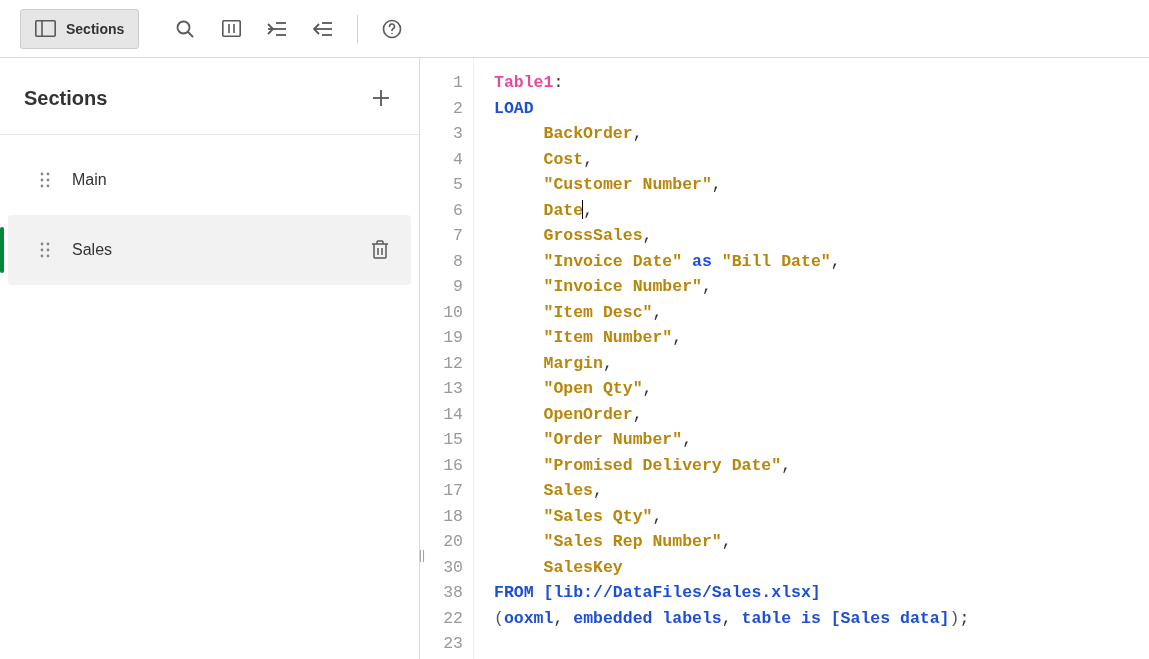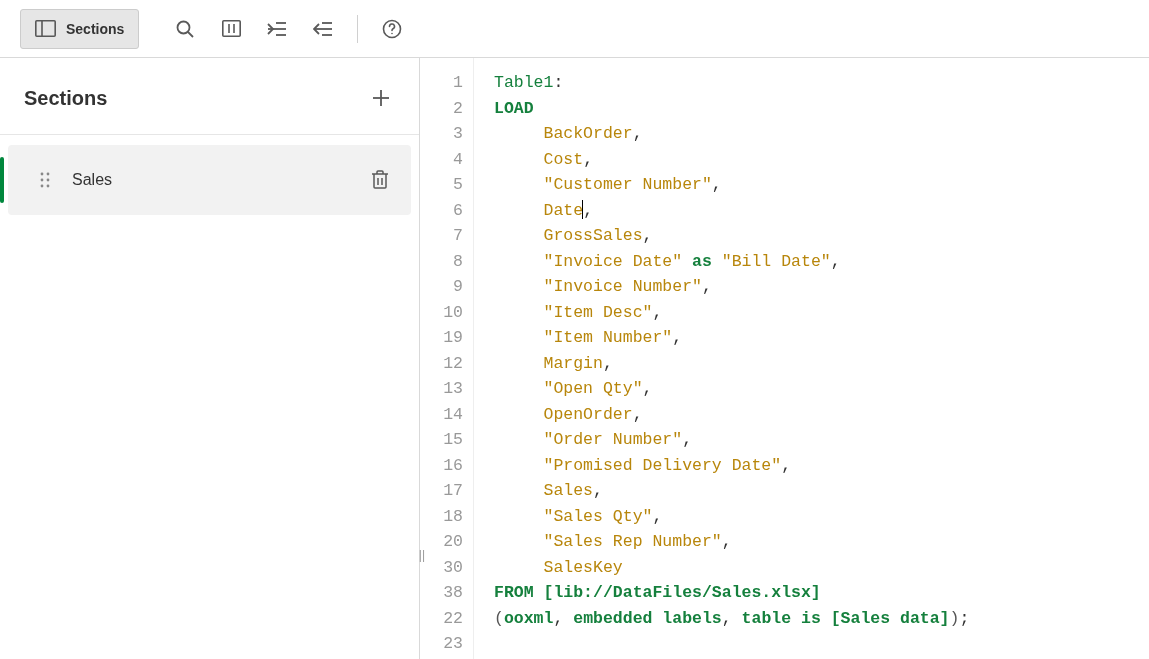"Table1" .tk-table { color: #15803d -> #ec4899; font-weight: 400 -> 700 }
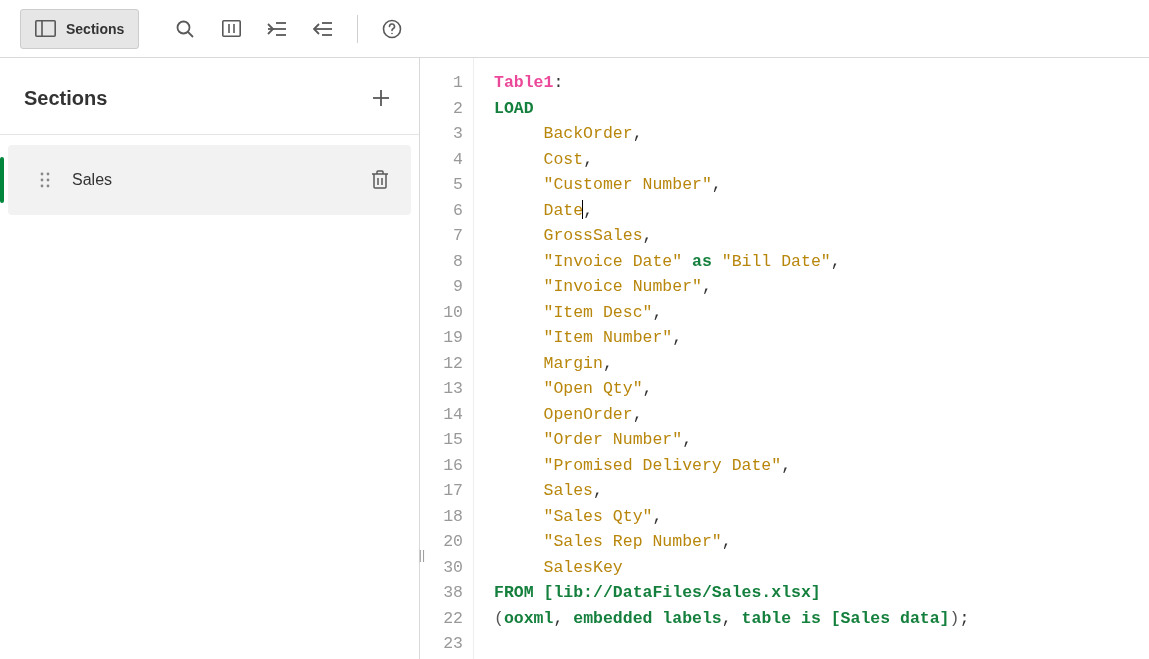"LOAD" .tk-keyword { color: #15803d -> #1d4ed8 }
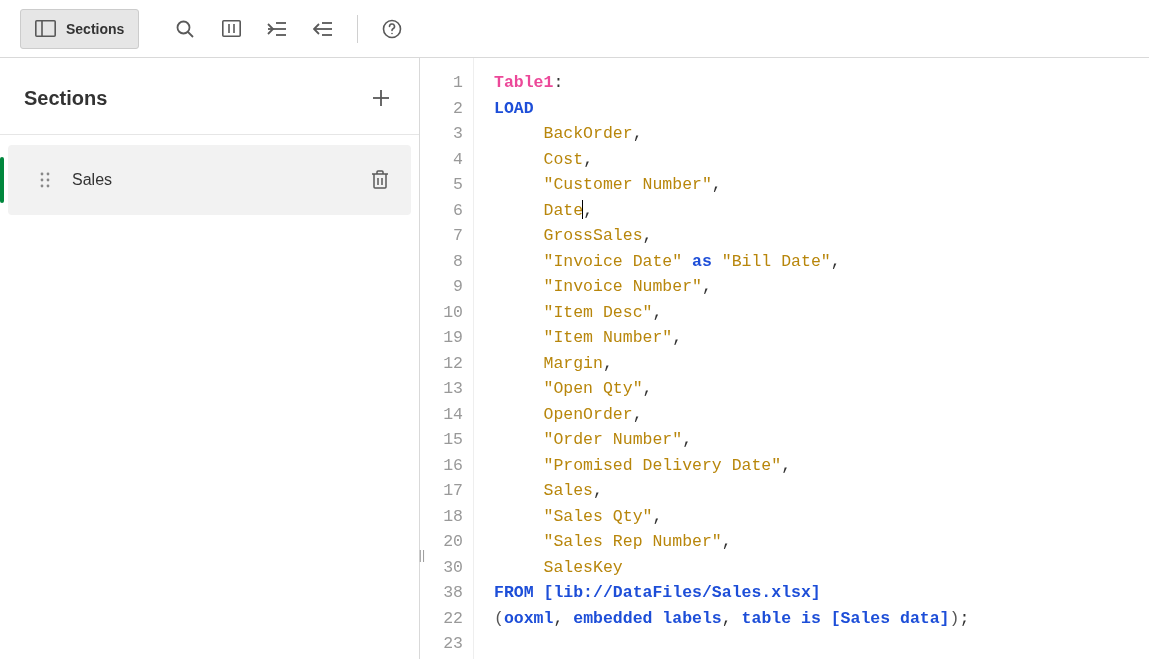"BackOrder" .tk-field { font-weight: 400 -> 700 }
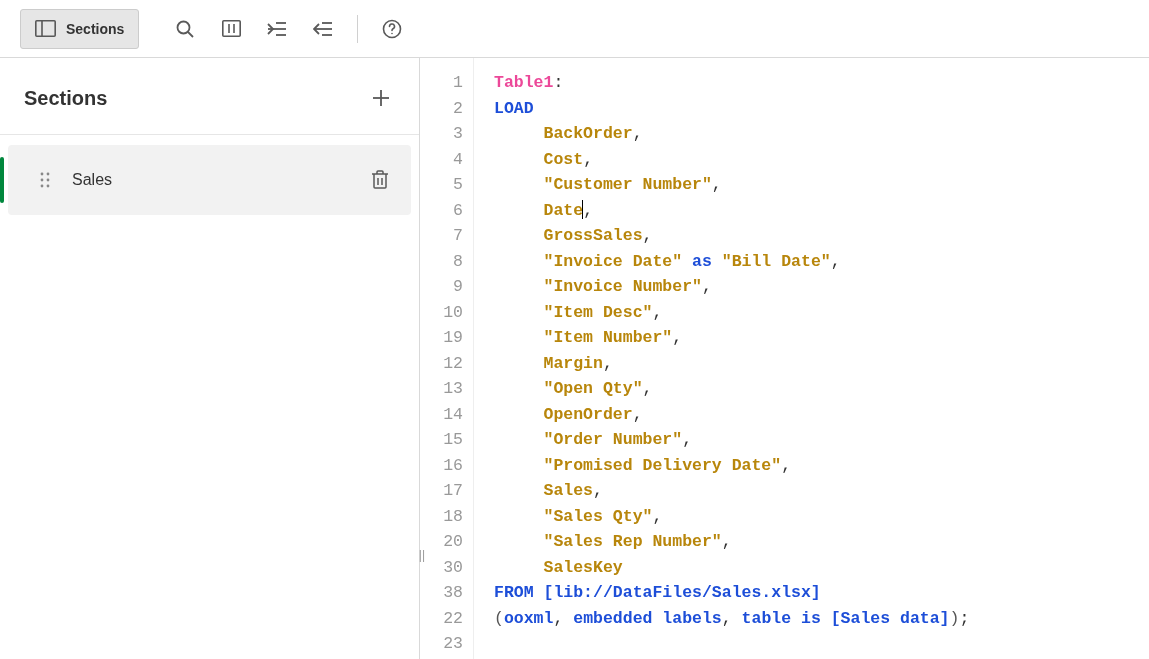"Main" div.section-item { html: none -> <div> <span> <svg> <circle></circle> <circle></circle> <circle></circle> <circle></circle> <circle></circle> <circle></circle> </svg> </span> <span>Main</span> </div> }
